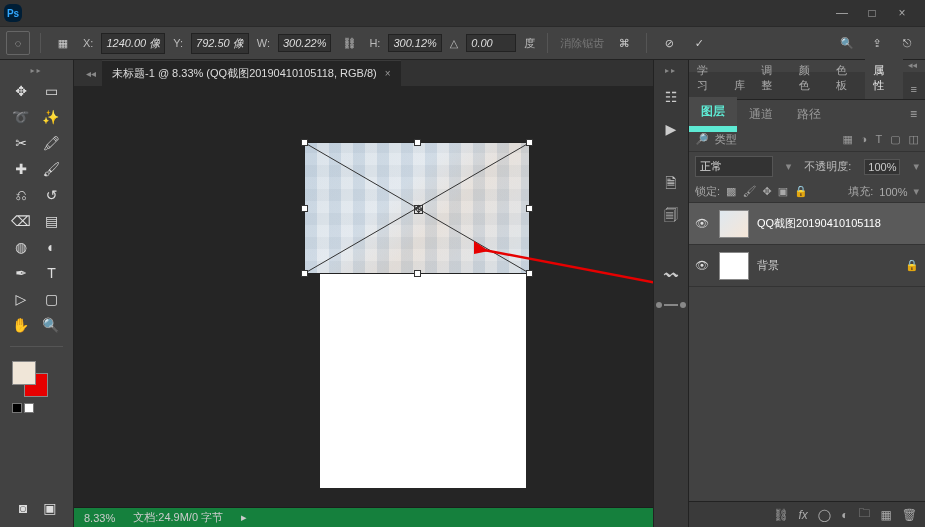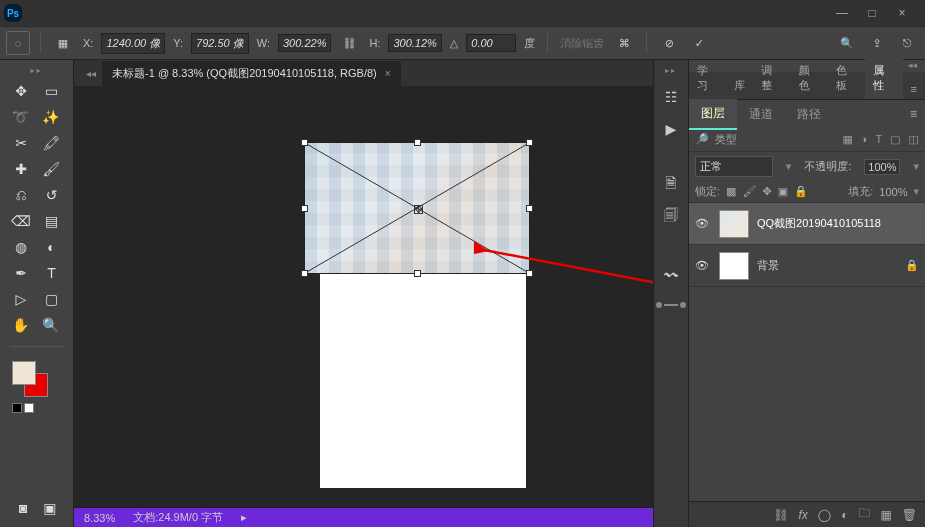"图层" .sub-tabs .t.active { border-bottom: 2px solid #5eead4 -> 6px solid #5eead4; color: #fef9c3 -> #5eead4; font-weight: none -> bold }
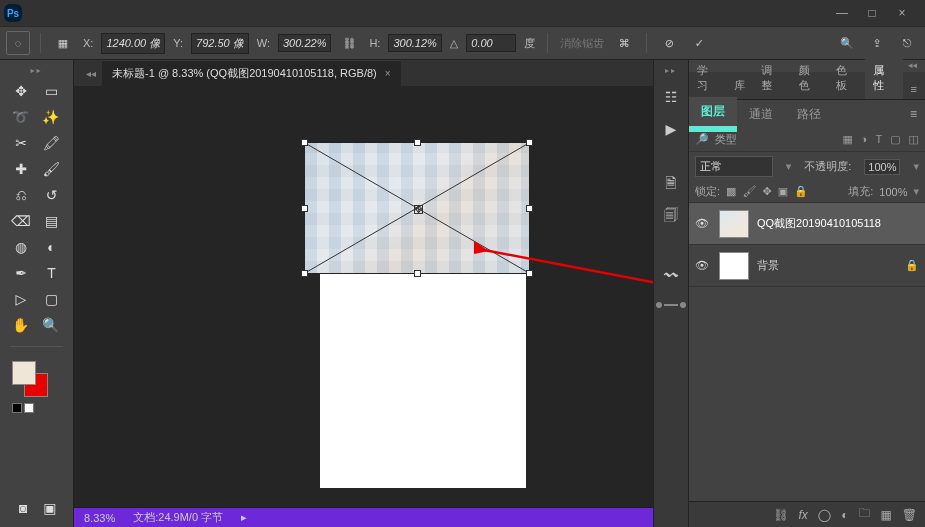"8.33%" .statusbar { background: #6d28d9 -> #15803d }
